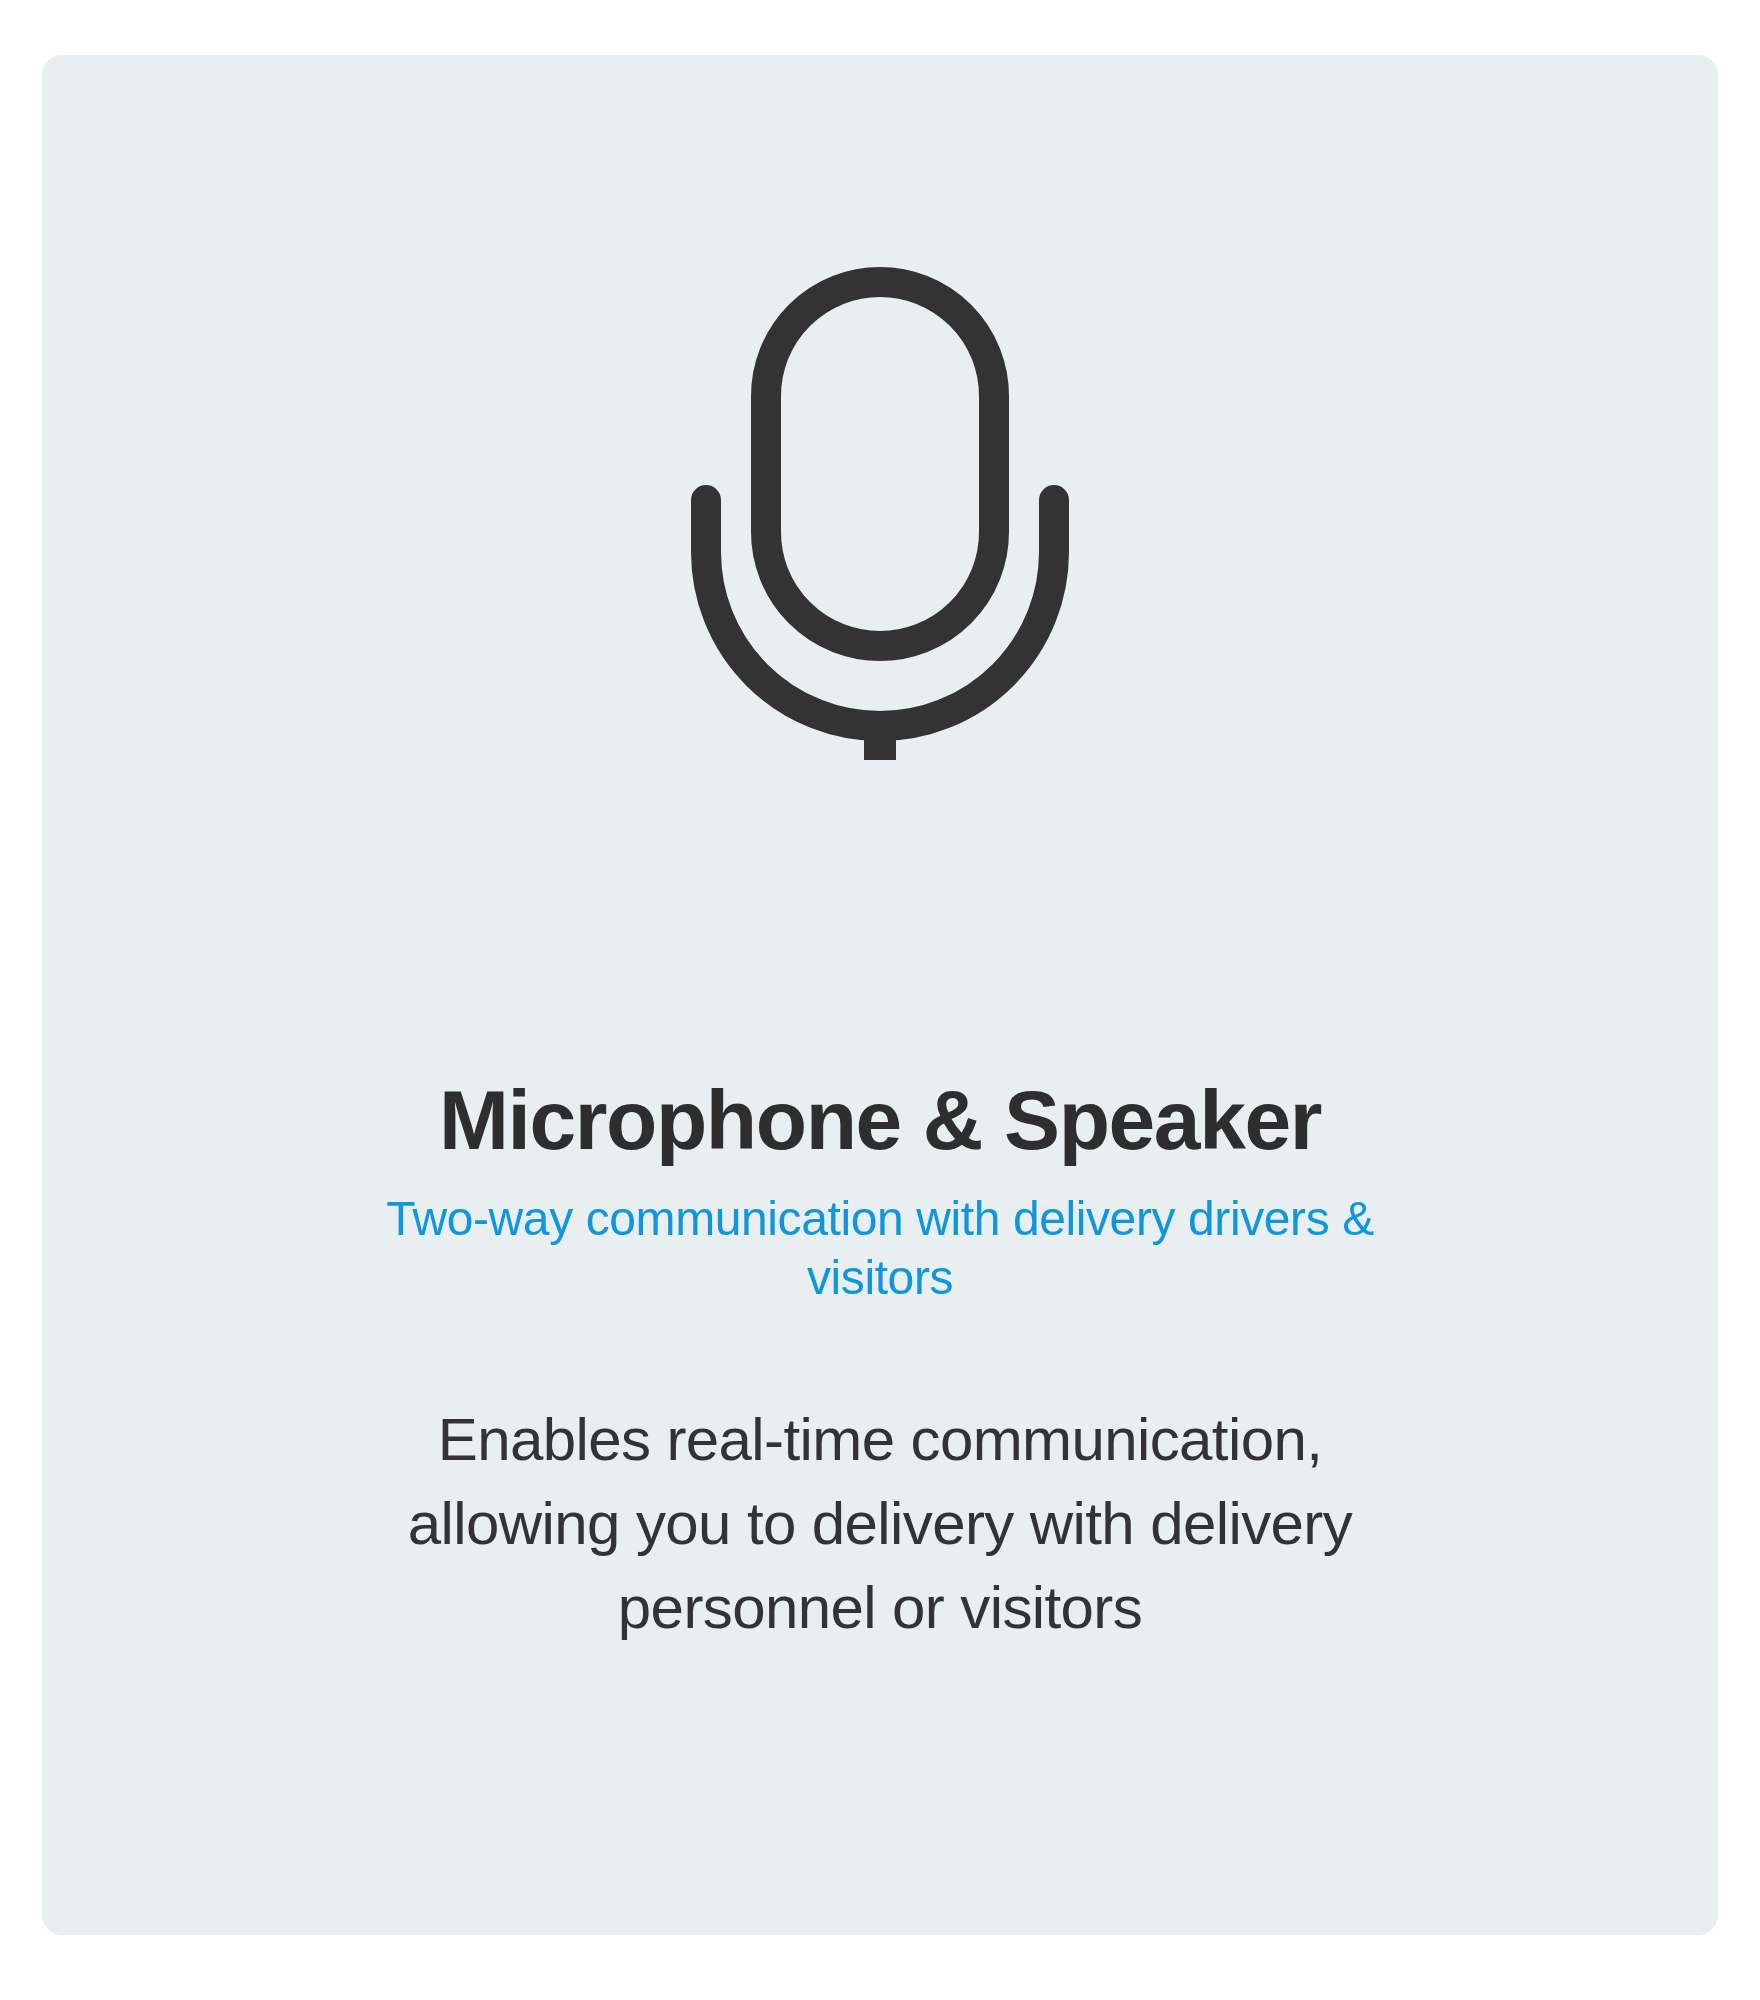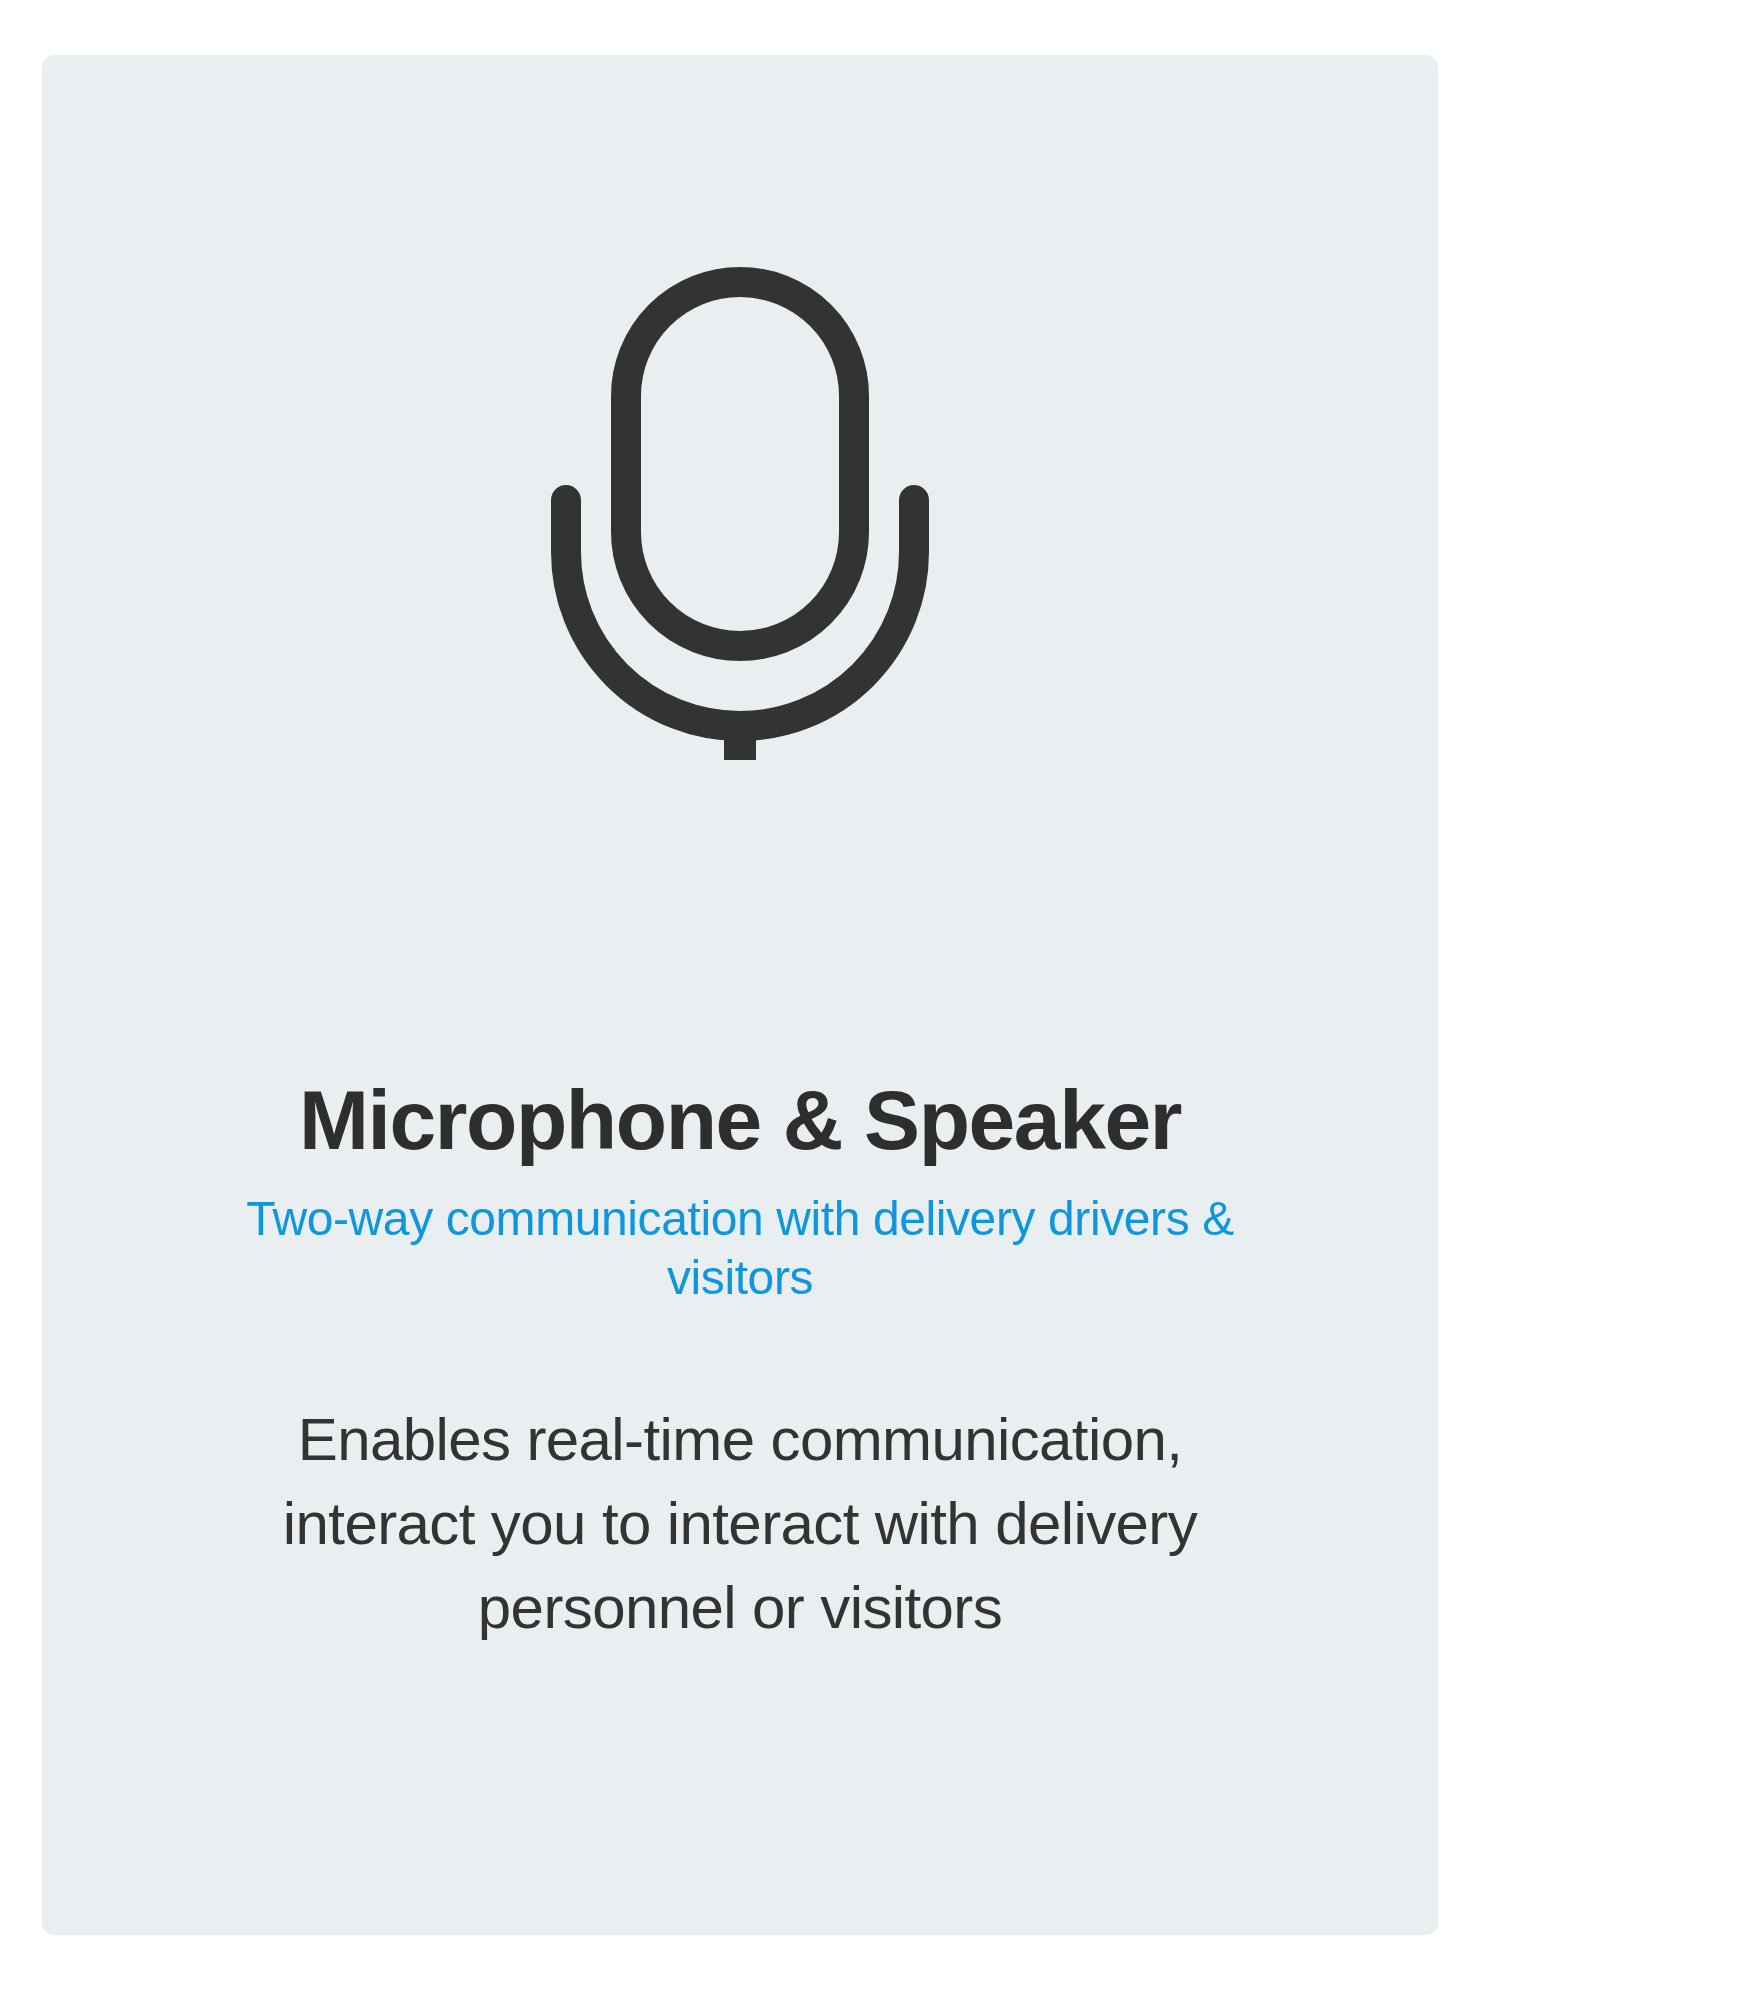"Microphone & Speaker" .feature-card { border-radius: 12px -> 20px; width: 1396px -> 1676px }
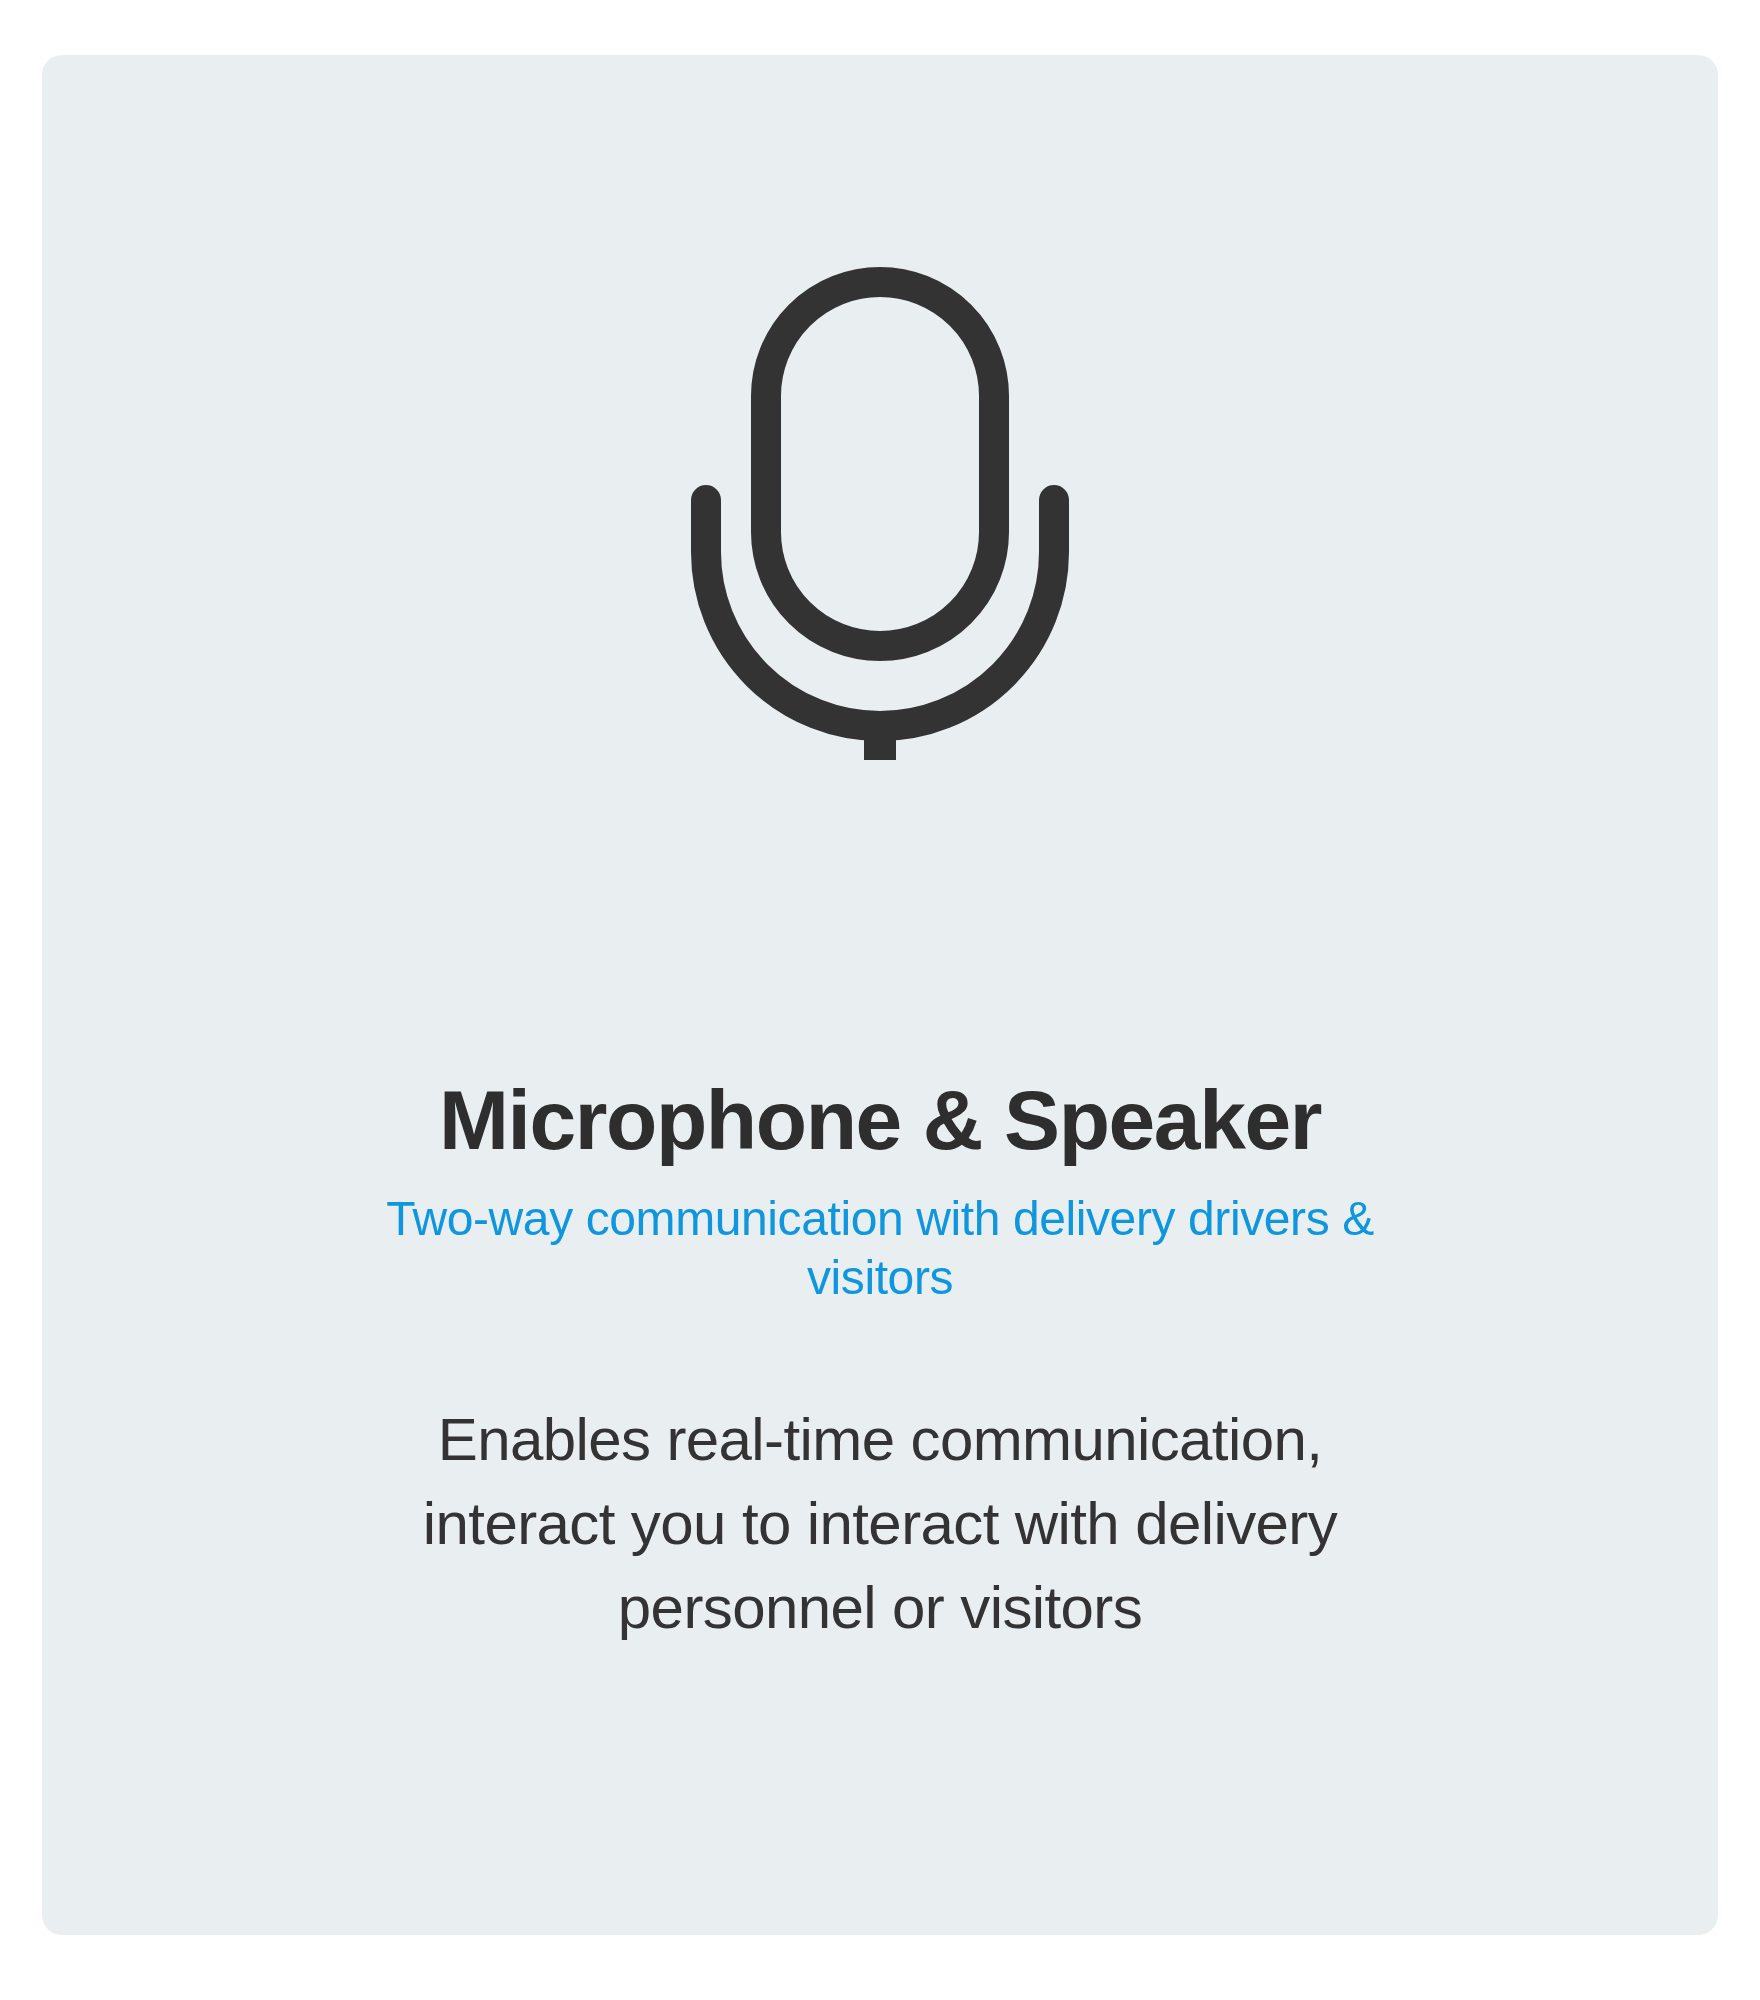"Enables real-time communication," p.feature-description { text: interact you to interact -> allowing you to delivery }
